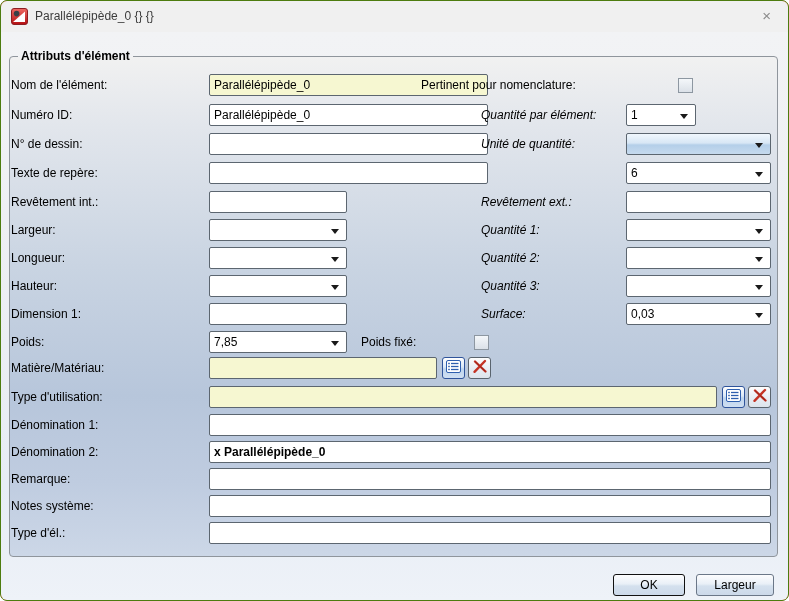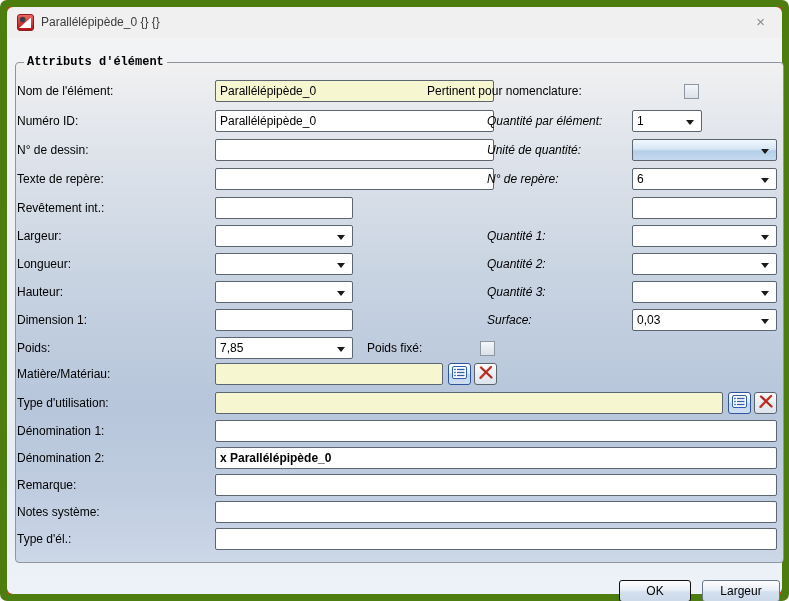"Parallélépipède_0 {} {}" .dialog { border: 7px solid #4d7c0f -> 1px solid #4d7c0f }
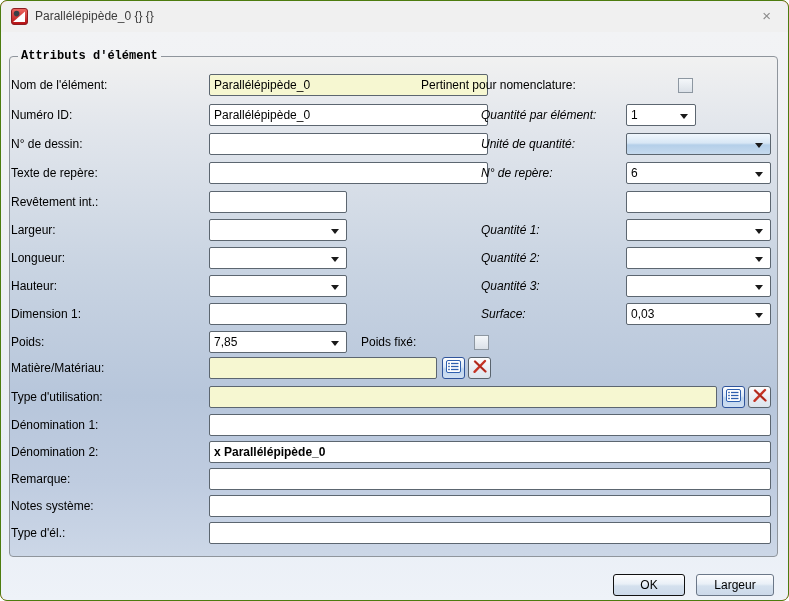"Attributs d'élément" fieldset.group { font-family: Liberation Mono, monospace -> none }
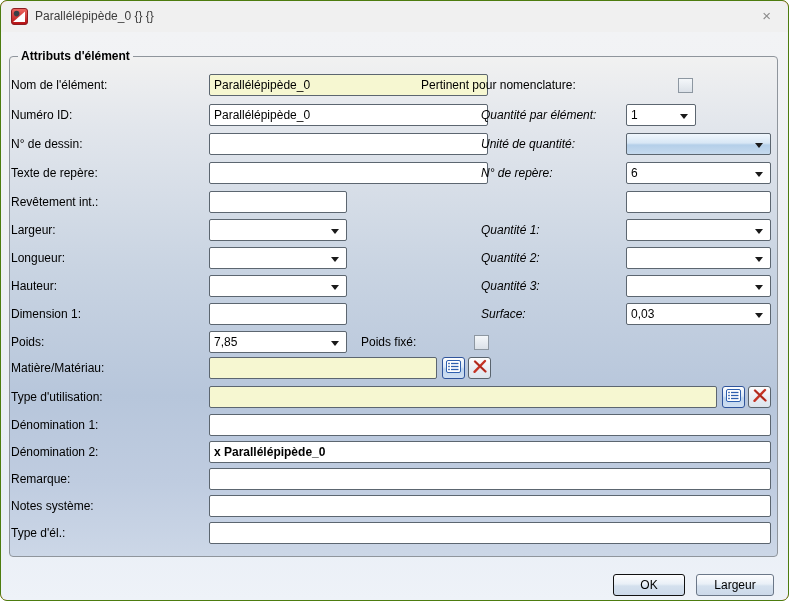"N° de repère:" span.lab { html: <span>N° de repère:</span> -> none }
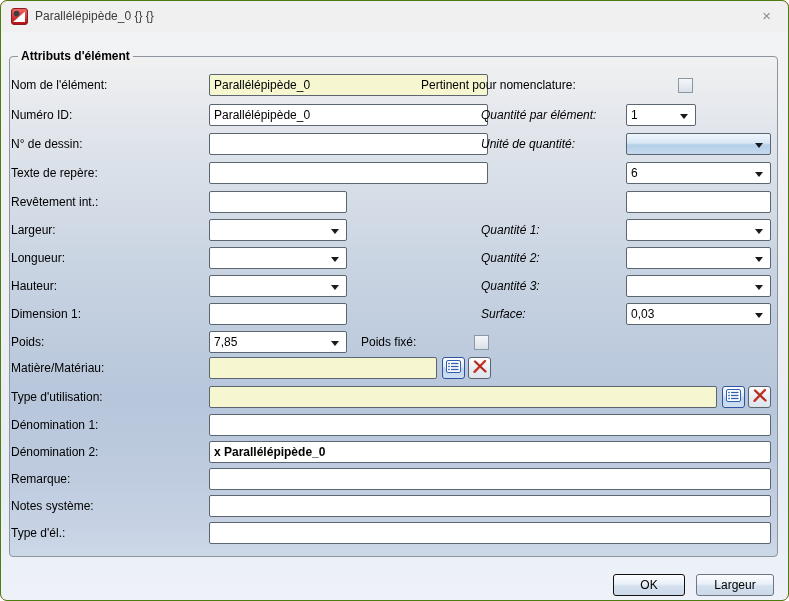"Revêtement ext.:" span.lab { html: none -> <span>Revêtement ext.:</span> }
